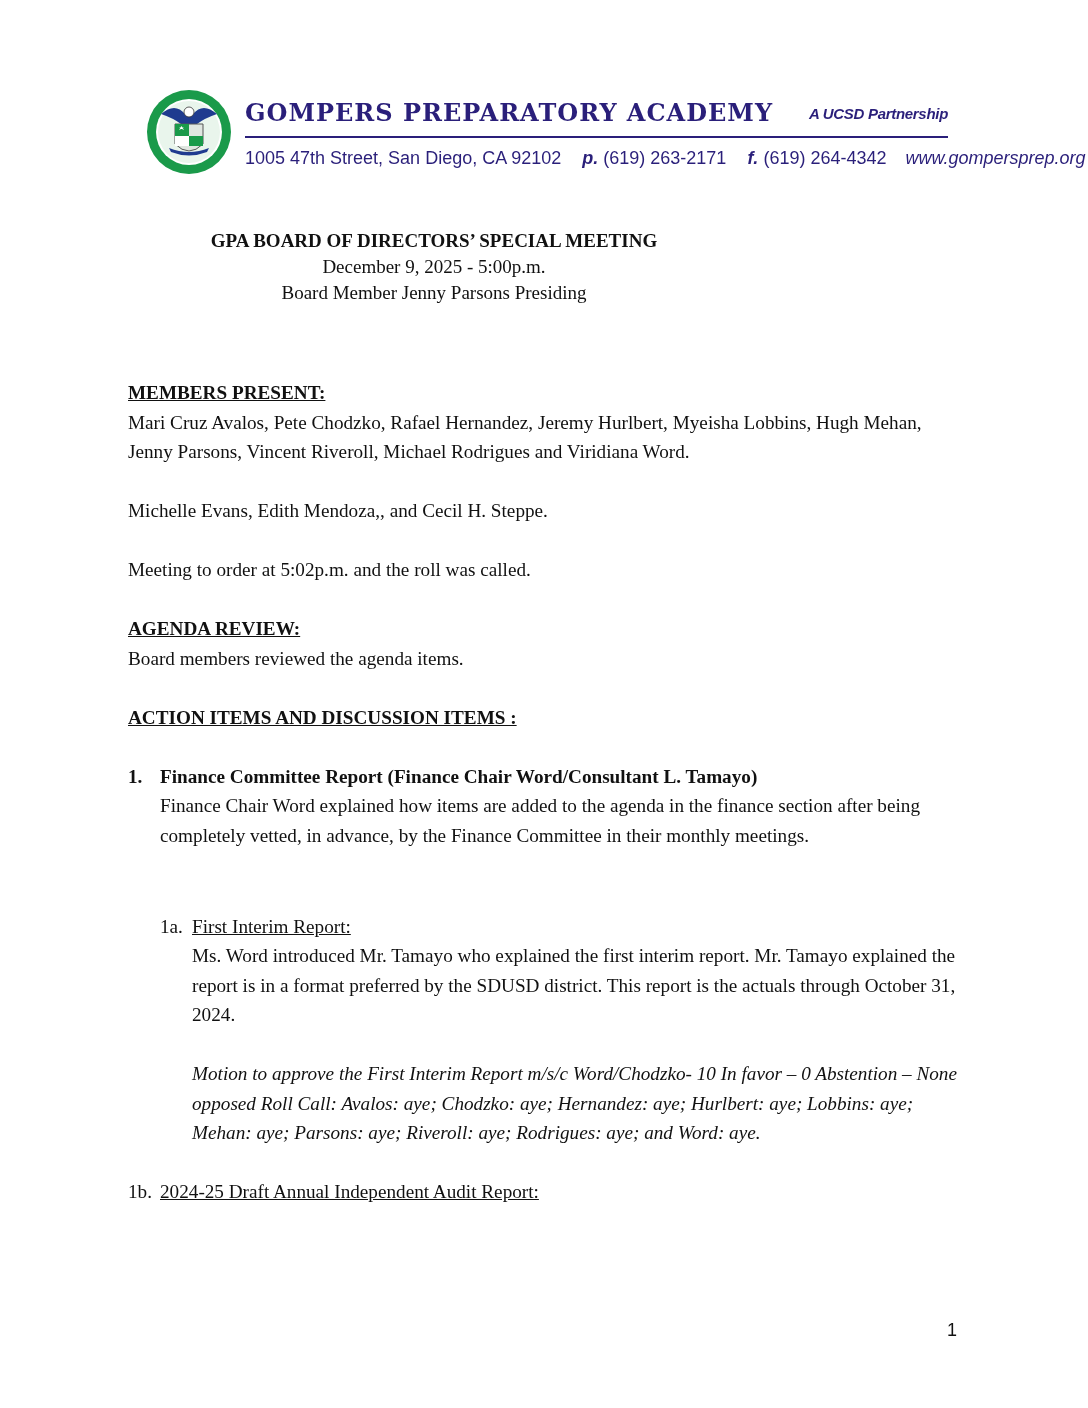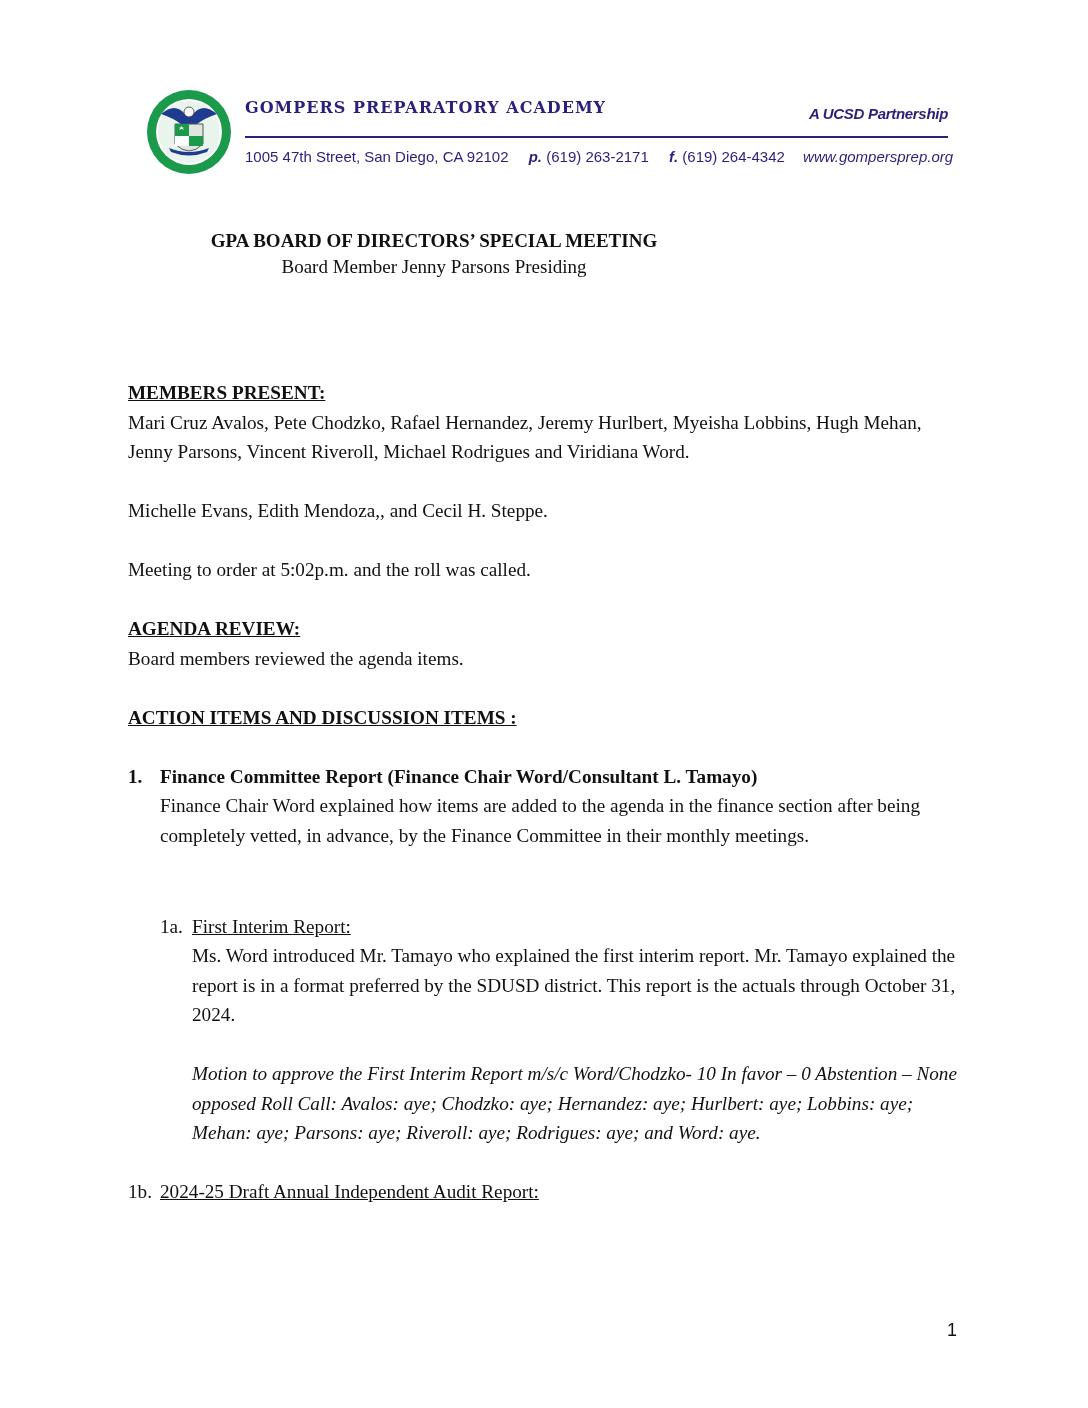"GOMPERS PREPARATORY ACADEMY" .brand-name { font-size: 16px -> 24px }
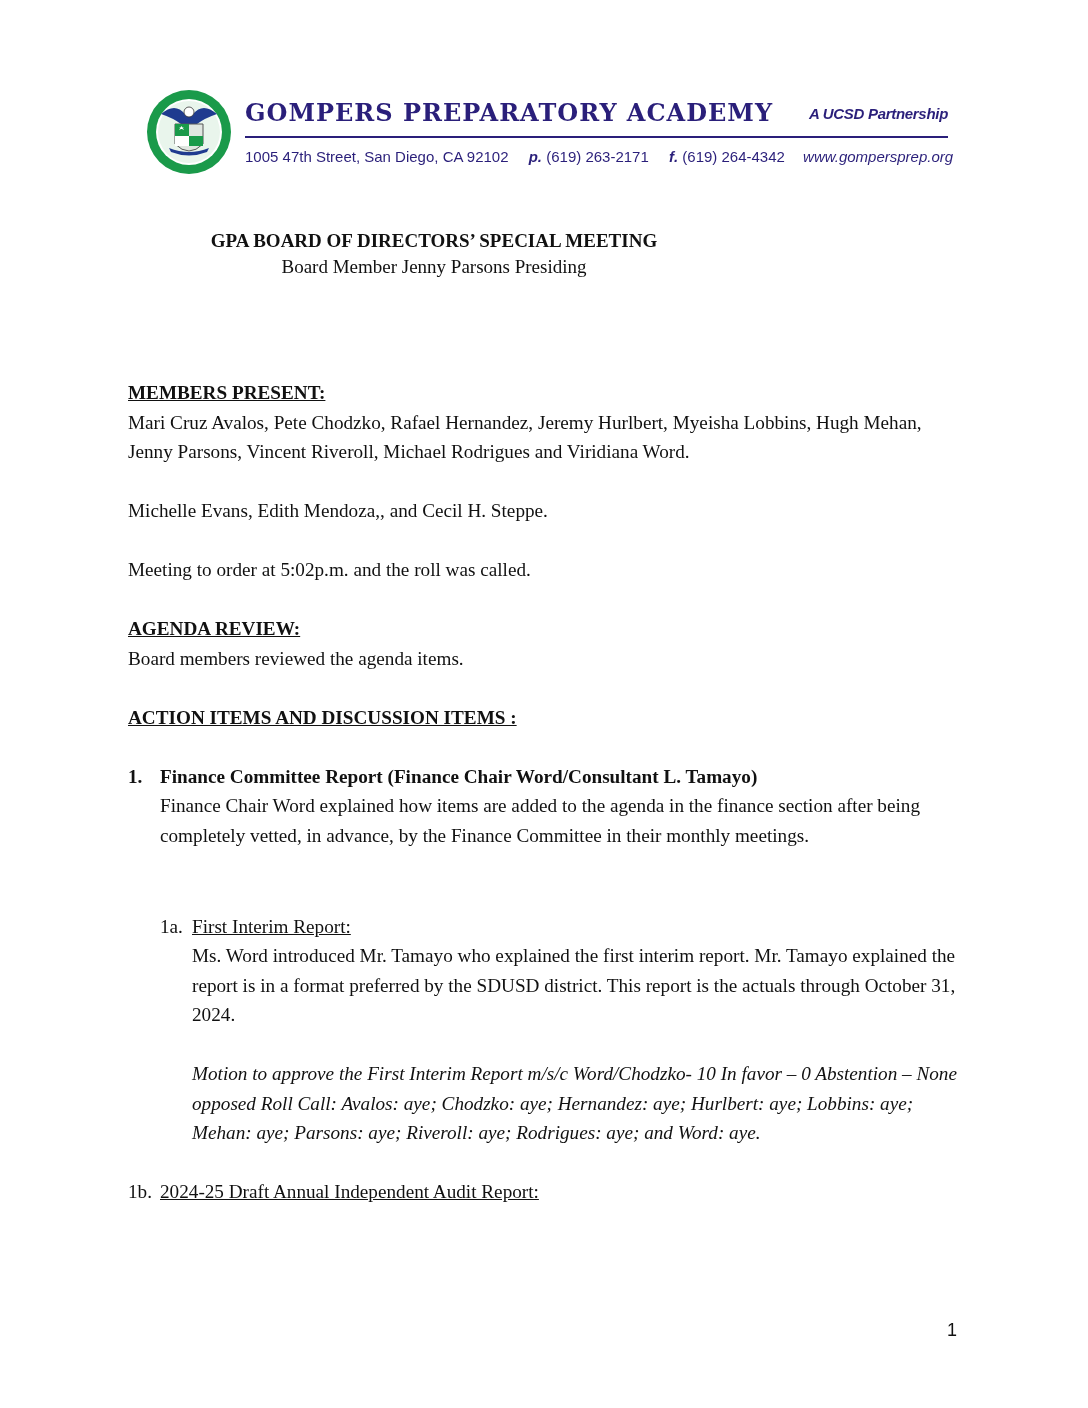"1005 47th Street, San Diego," .contact { font-size: 15px -> 18px }
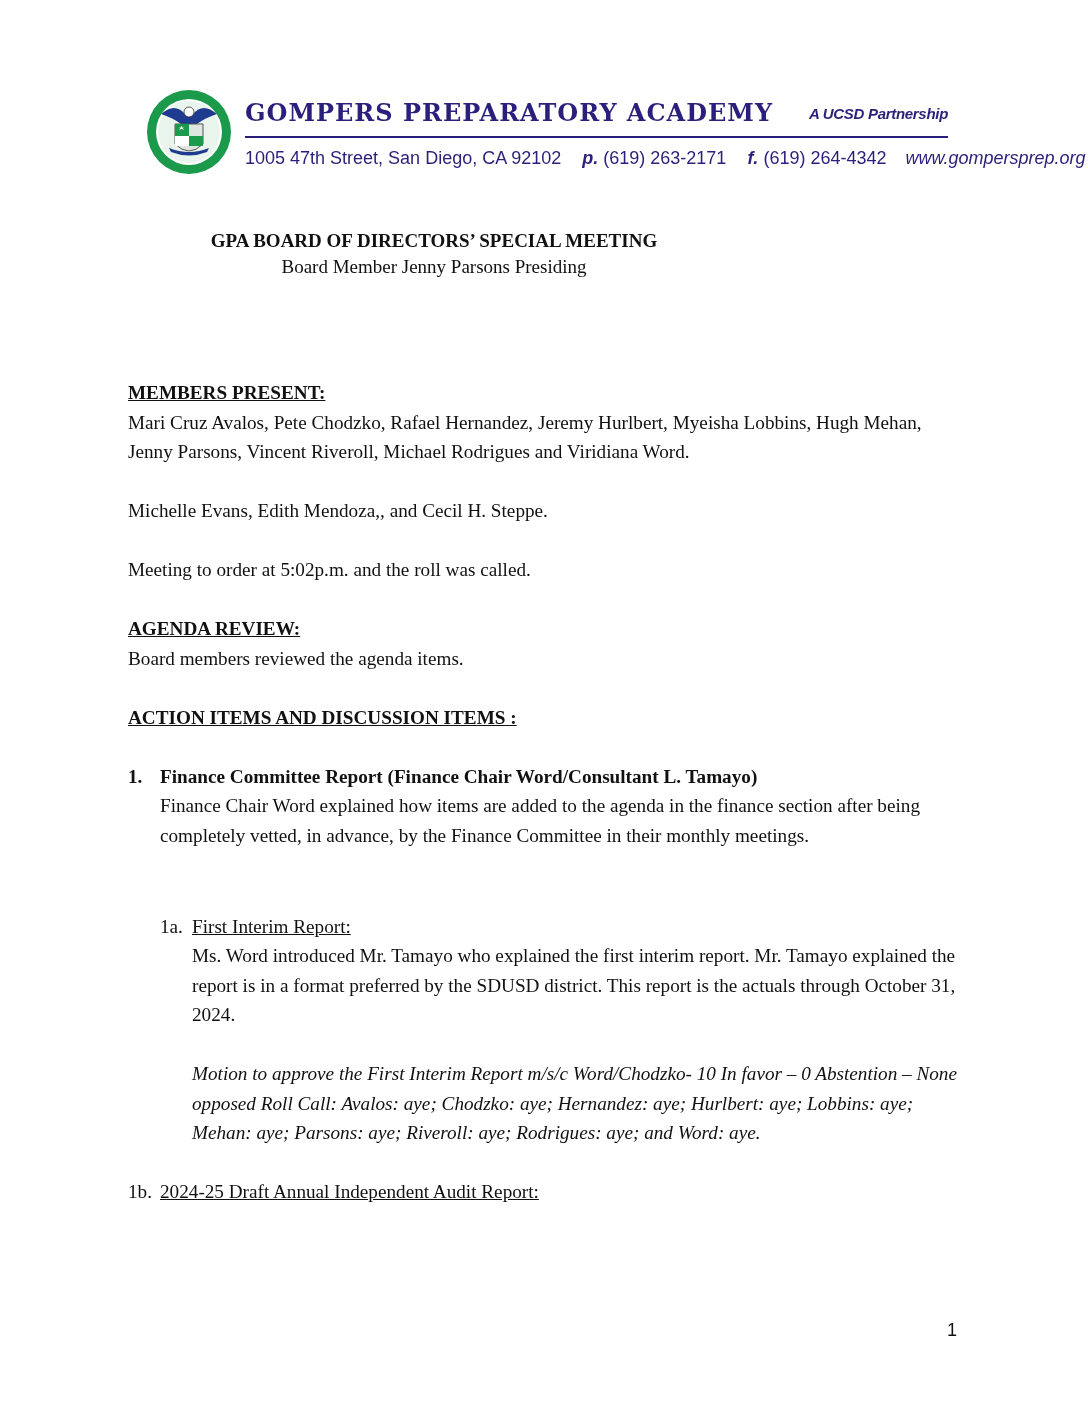"December 9, 2025 - 5:00p.m." div { html: none -> <div>December 9, 2025 - 5:00p.m.</div> }
